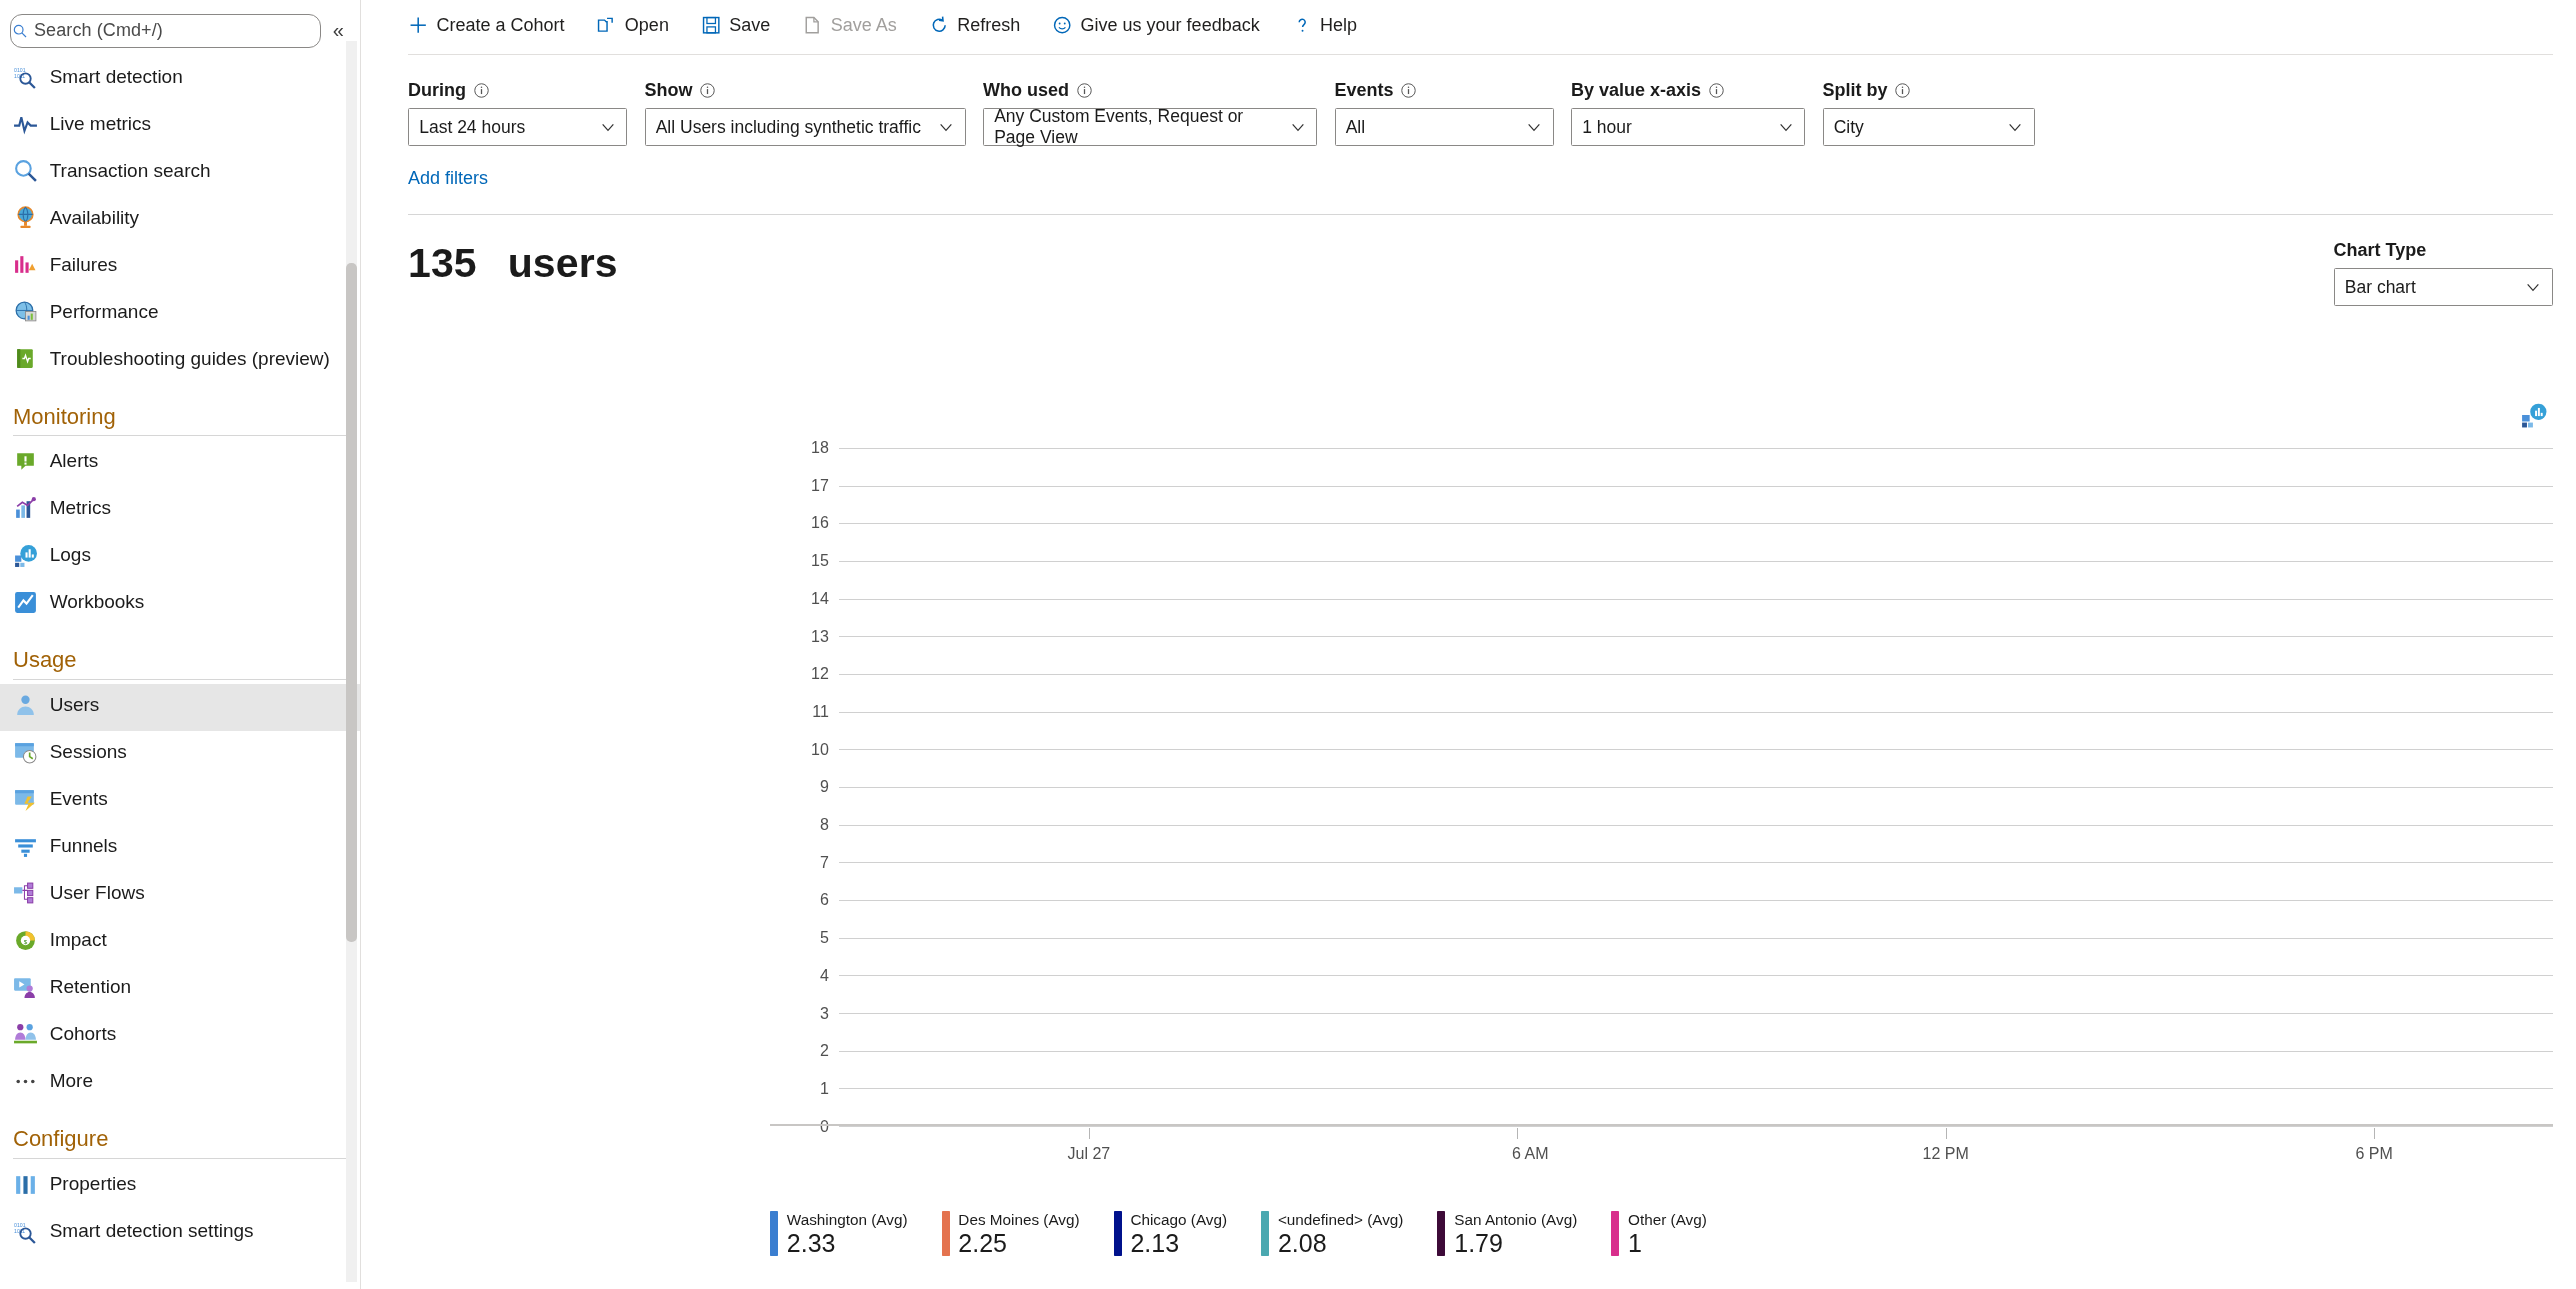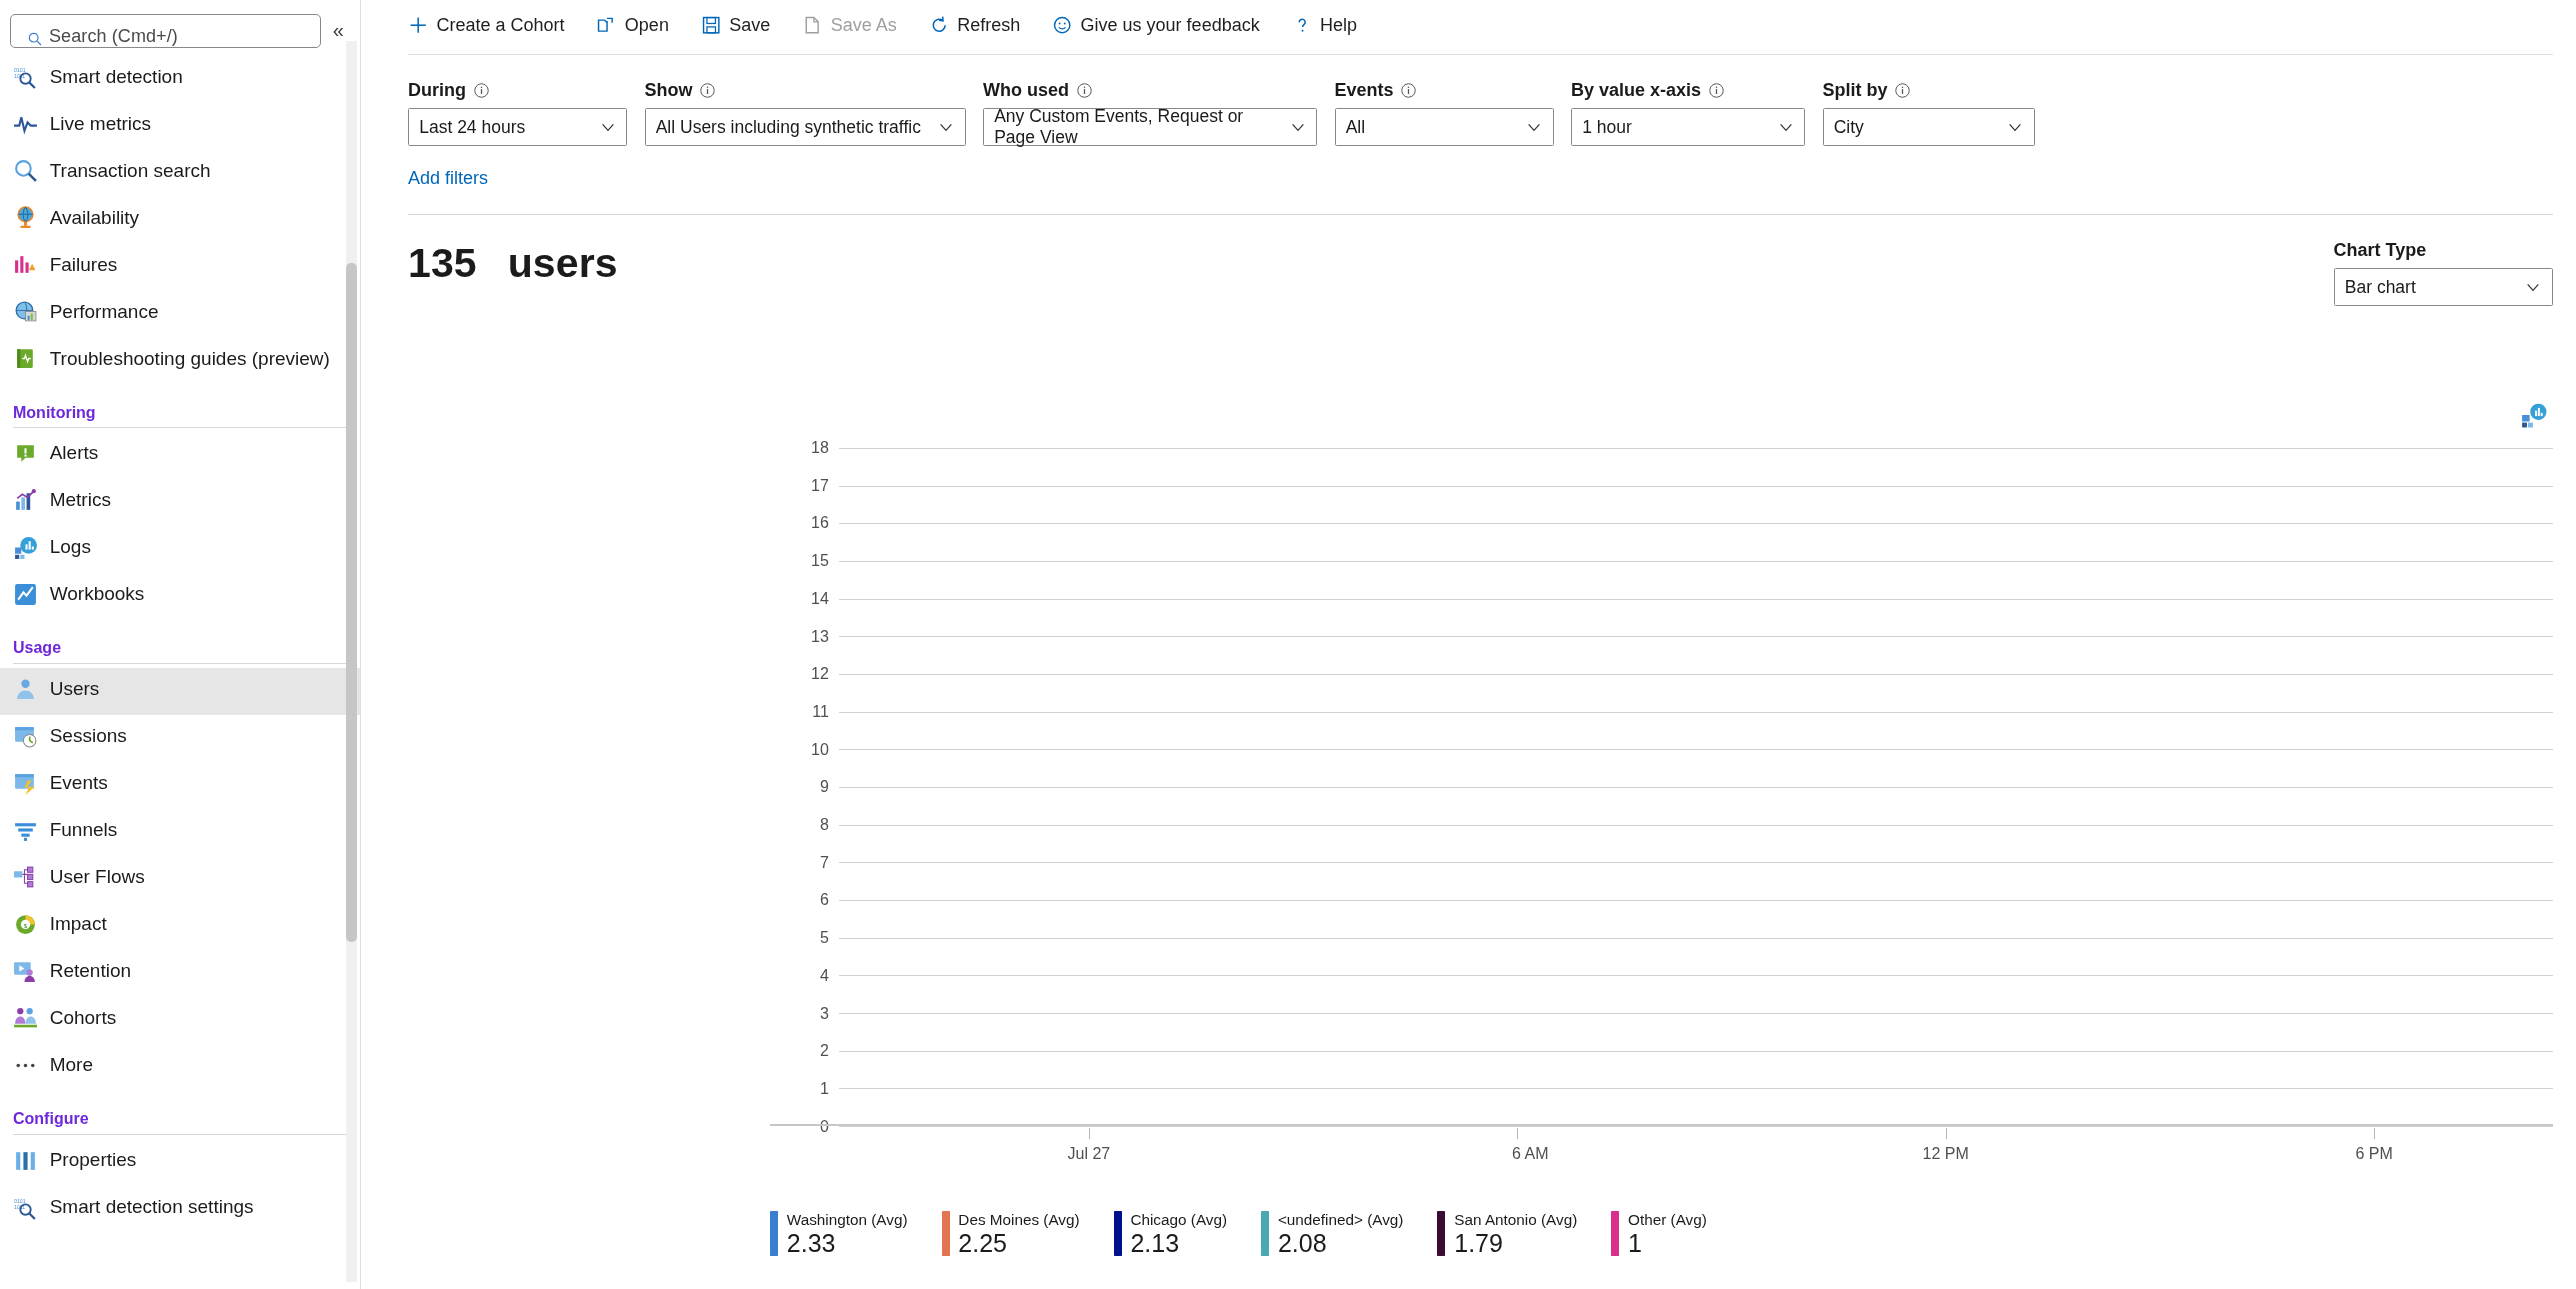"Search (Cmd+/)" .search-box { align-items: flex-end -> center; border-radius: 5px -> 12px; padding: 0 16px -> 0 1px }
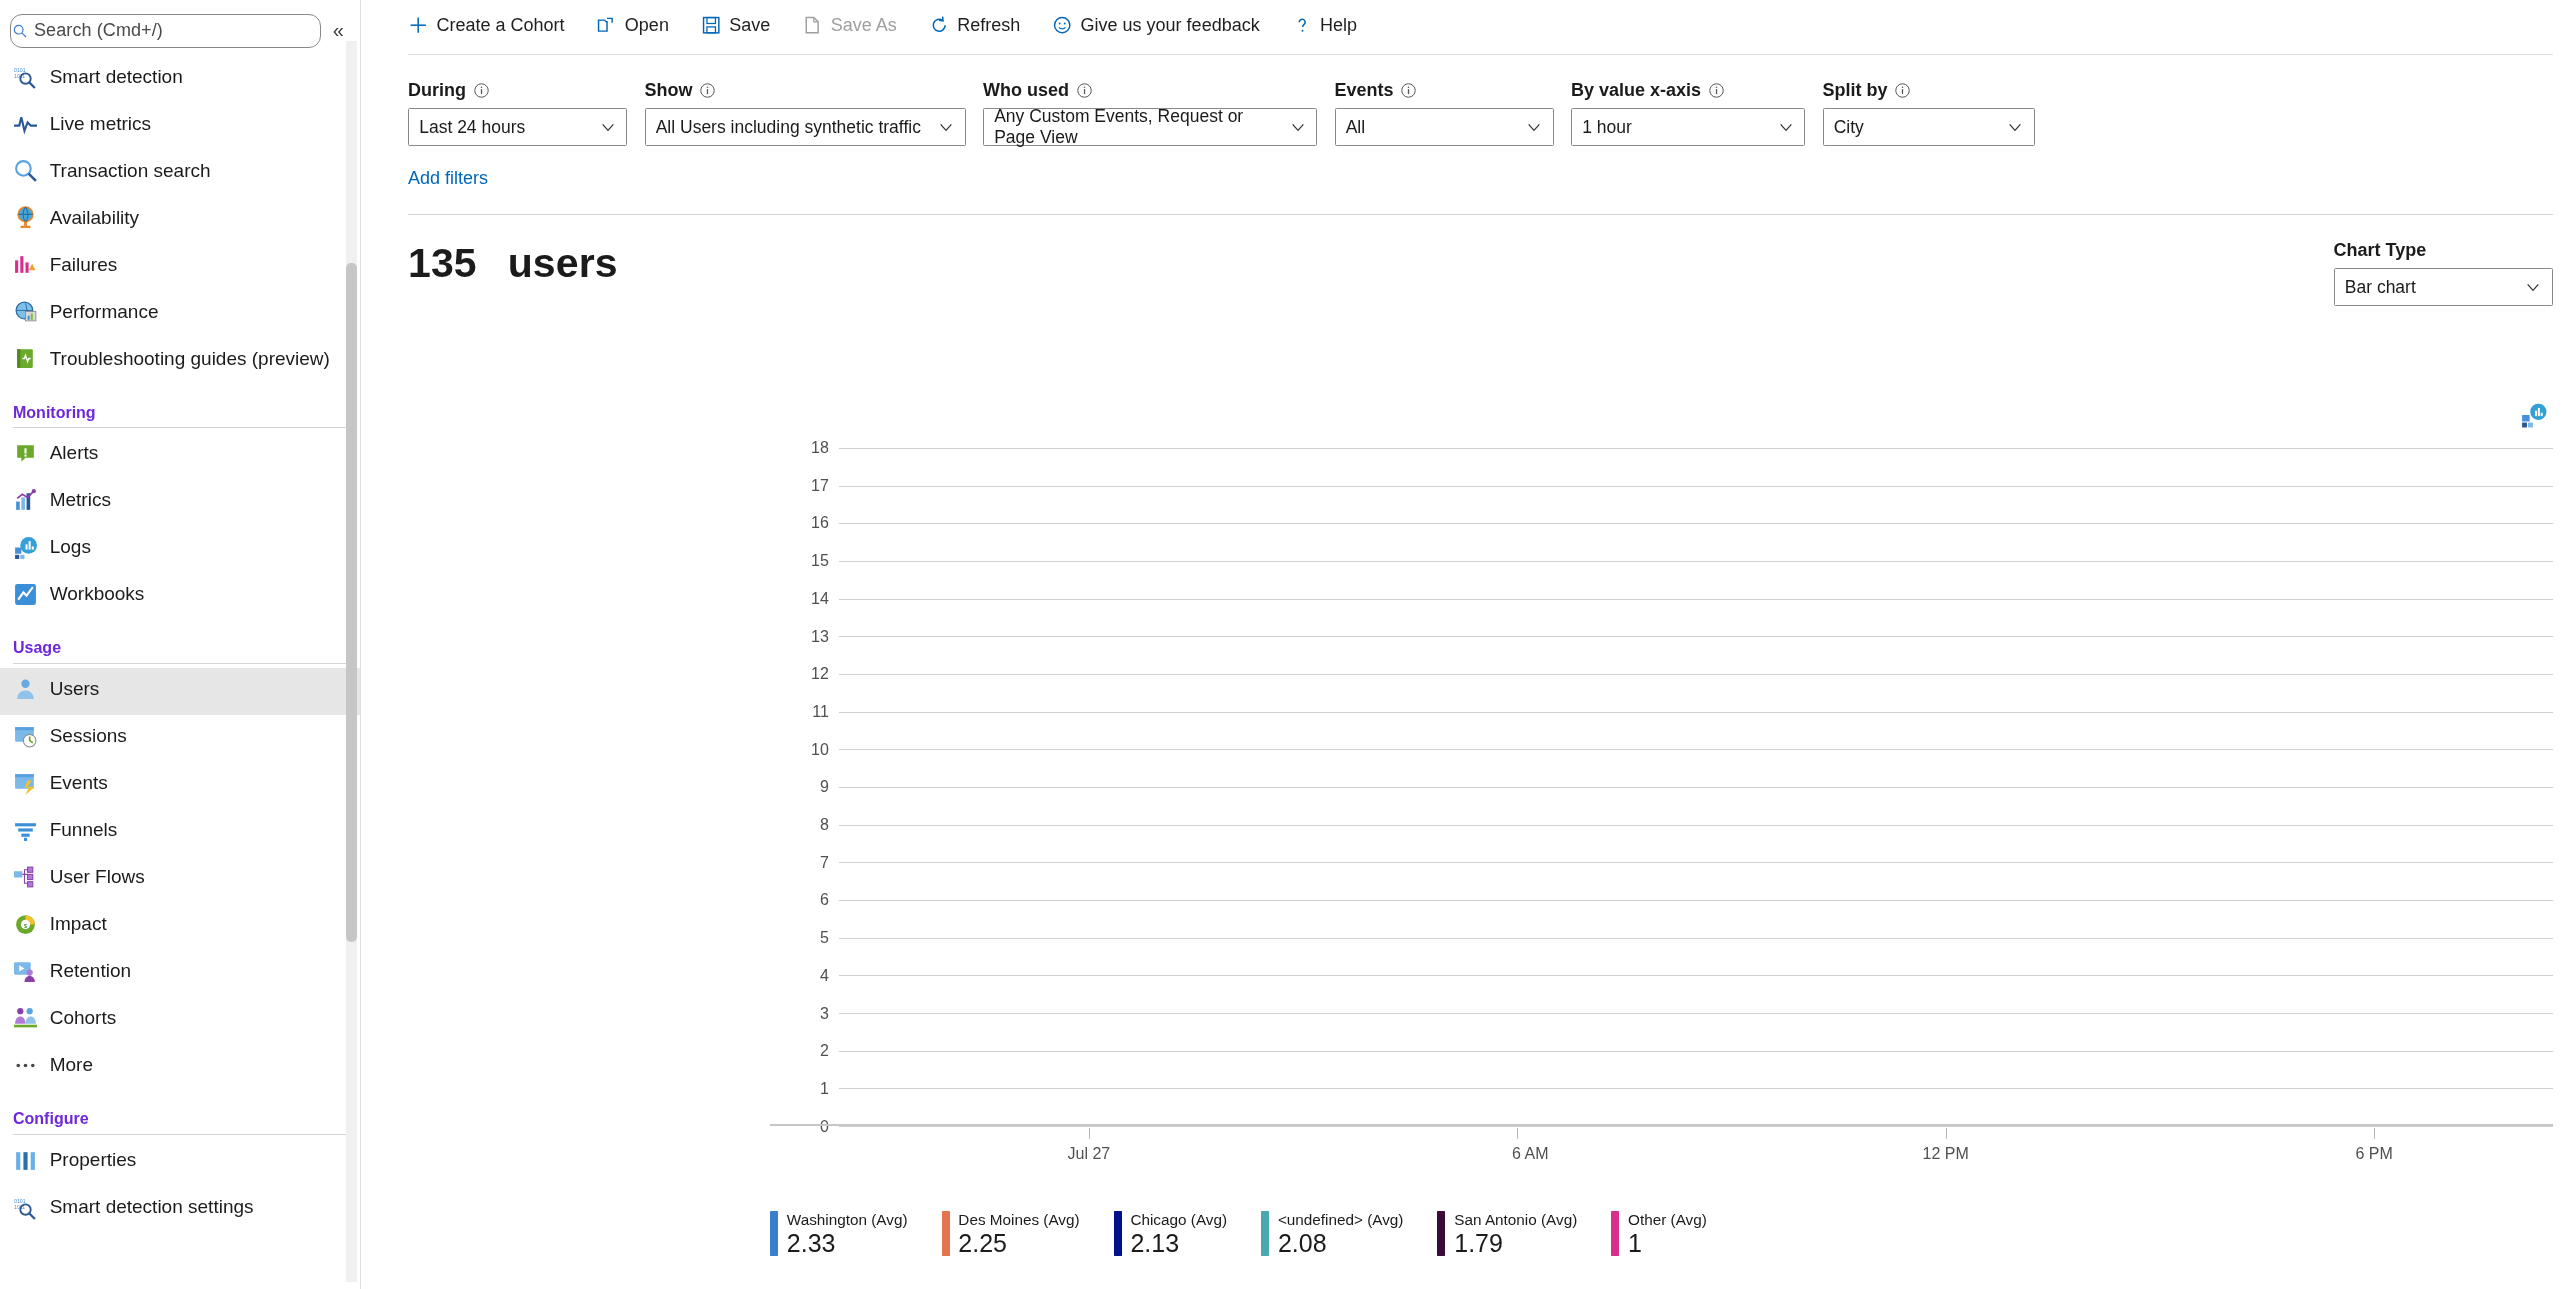"Monitoring" .nav-section-title { color: #6d28d9 -> #a16207; font-size: 16px -> 22px; font-weight: bold -> normal }
